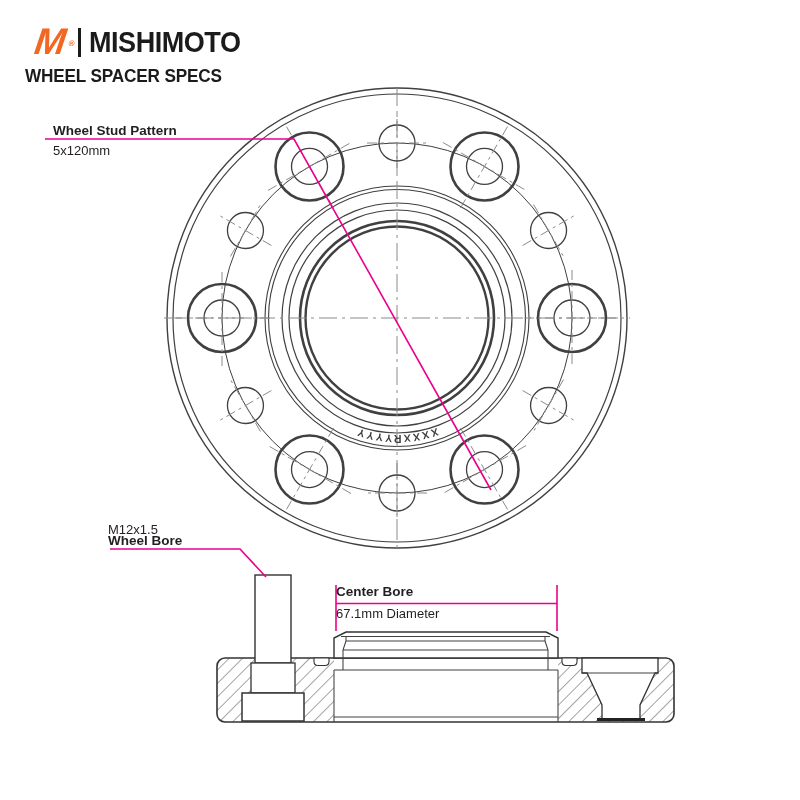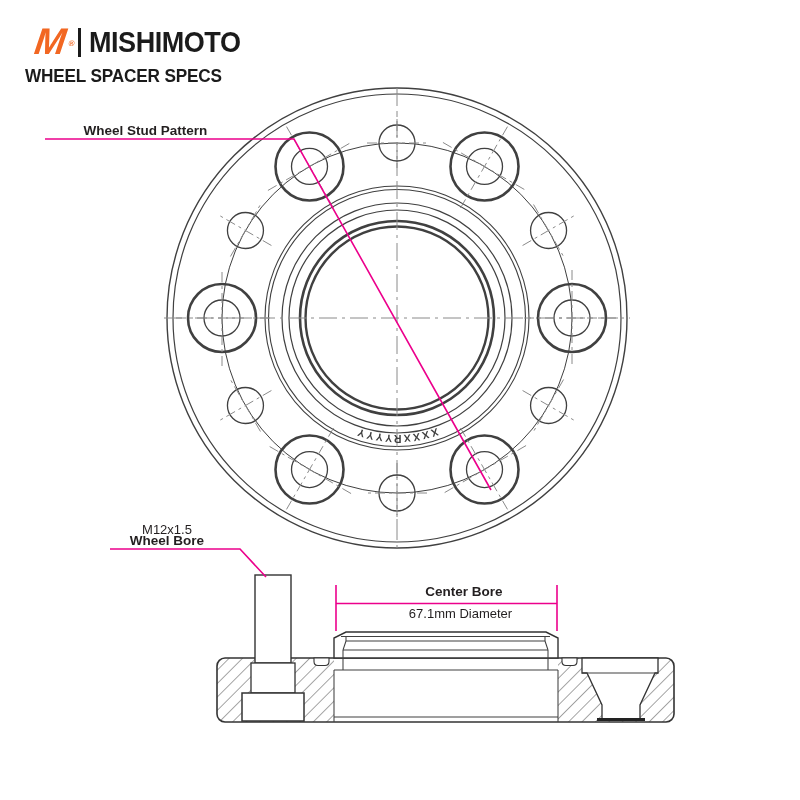"Wheel Stud Pattern" .lbl,.val { text-align: center -> none }
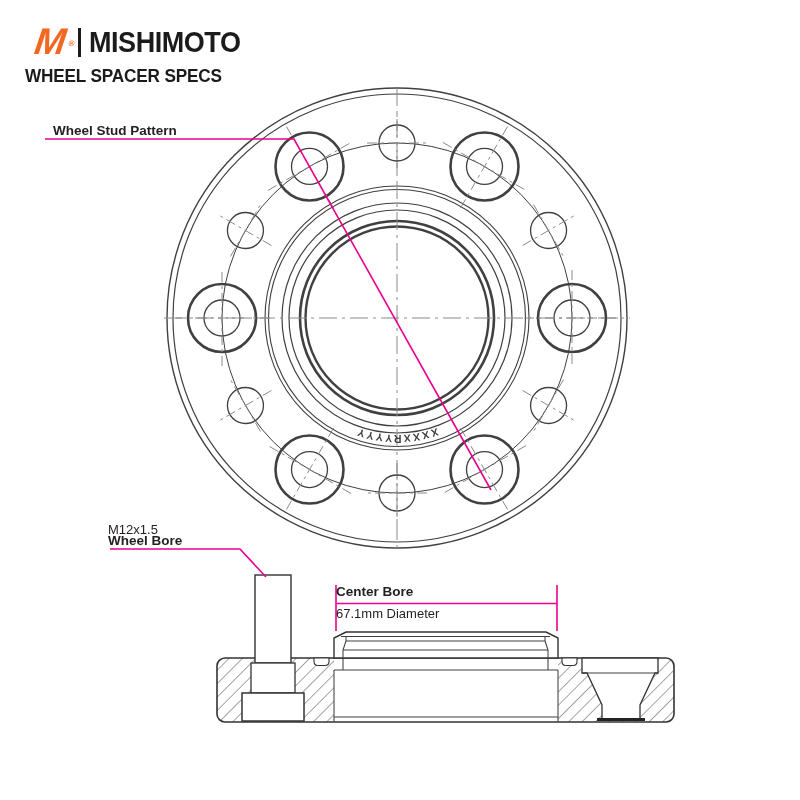"5x120mm" div.val { html: none -> <div>5x120mm</div> }
